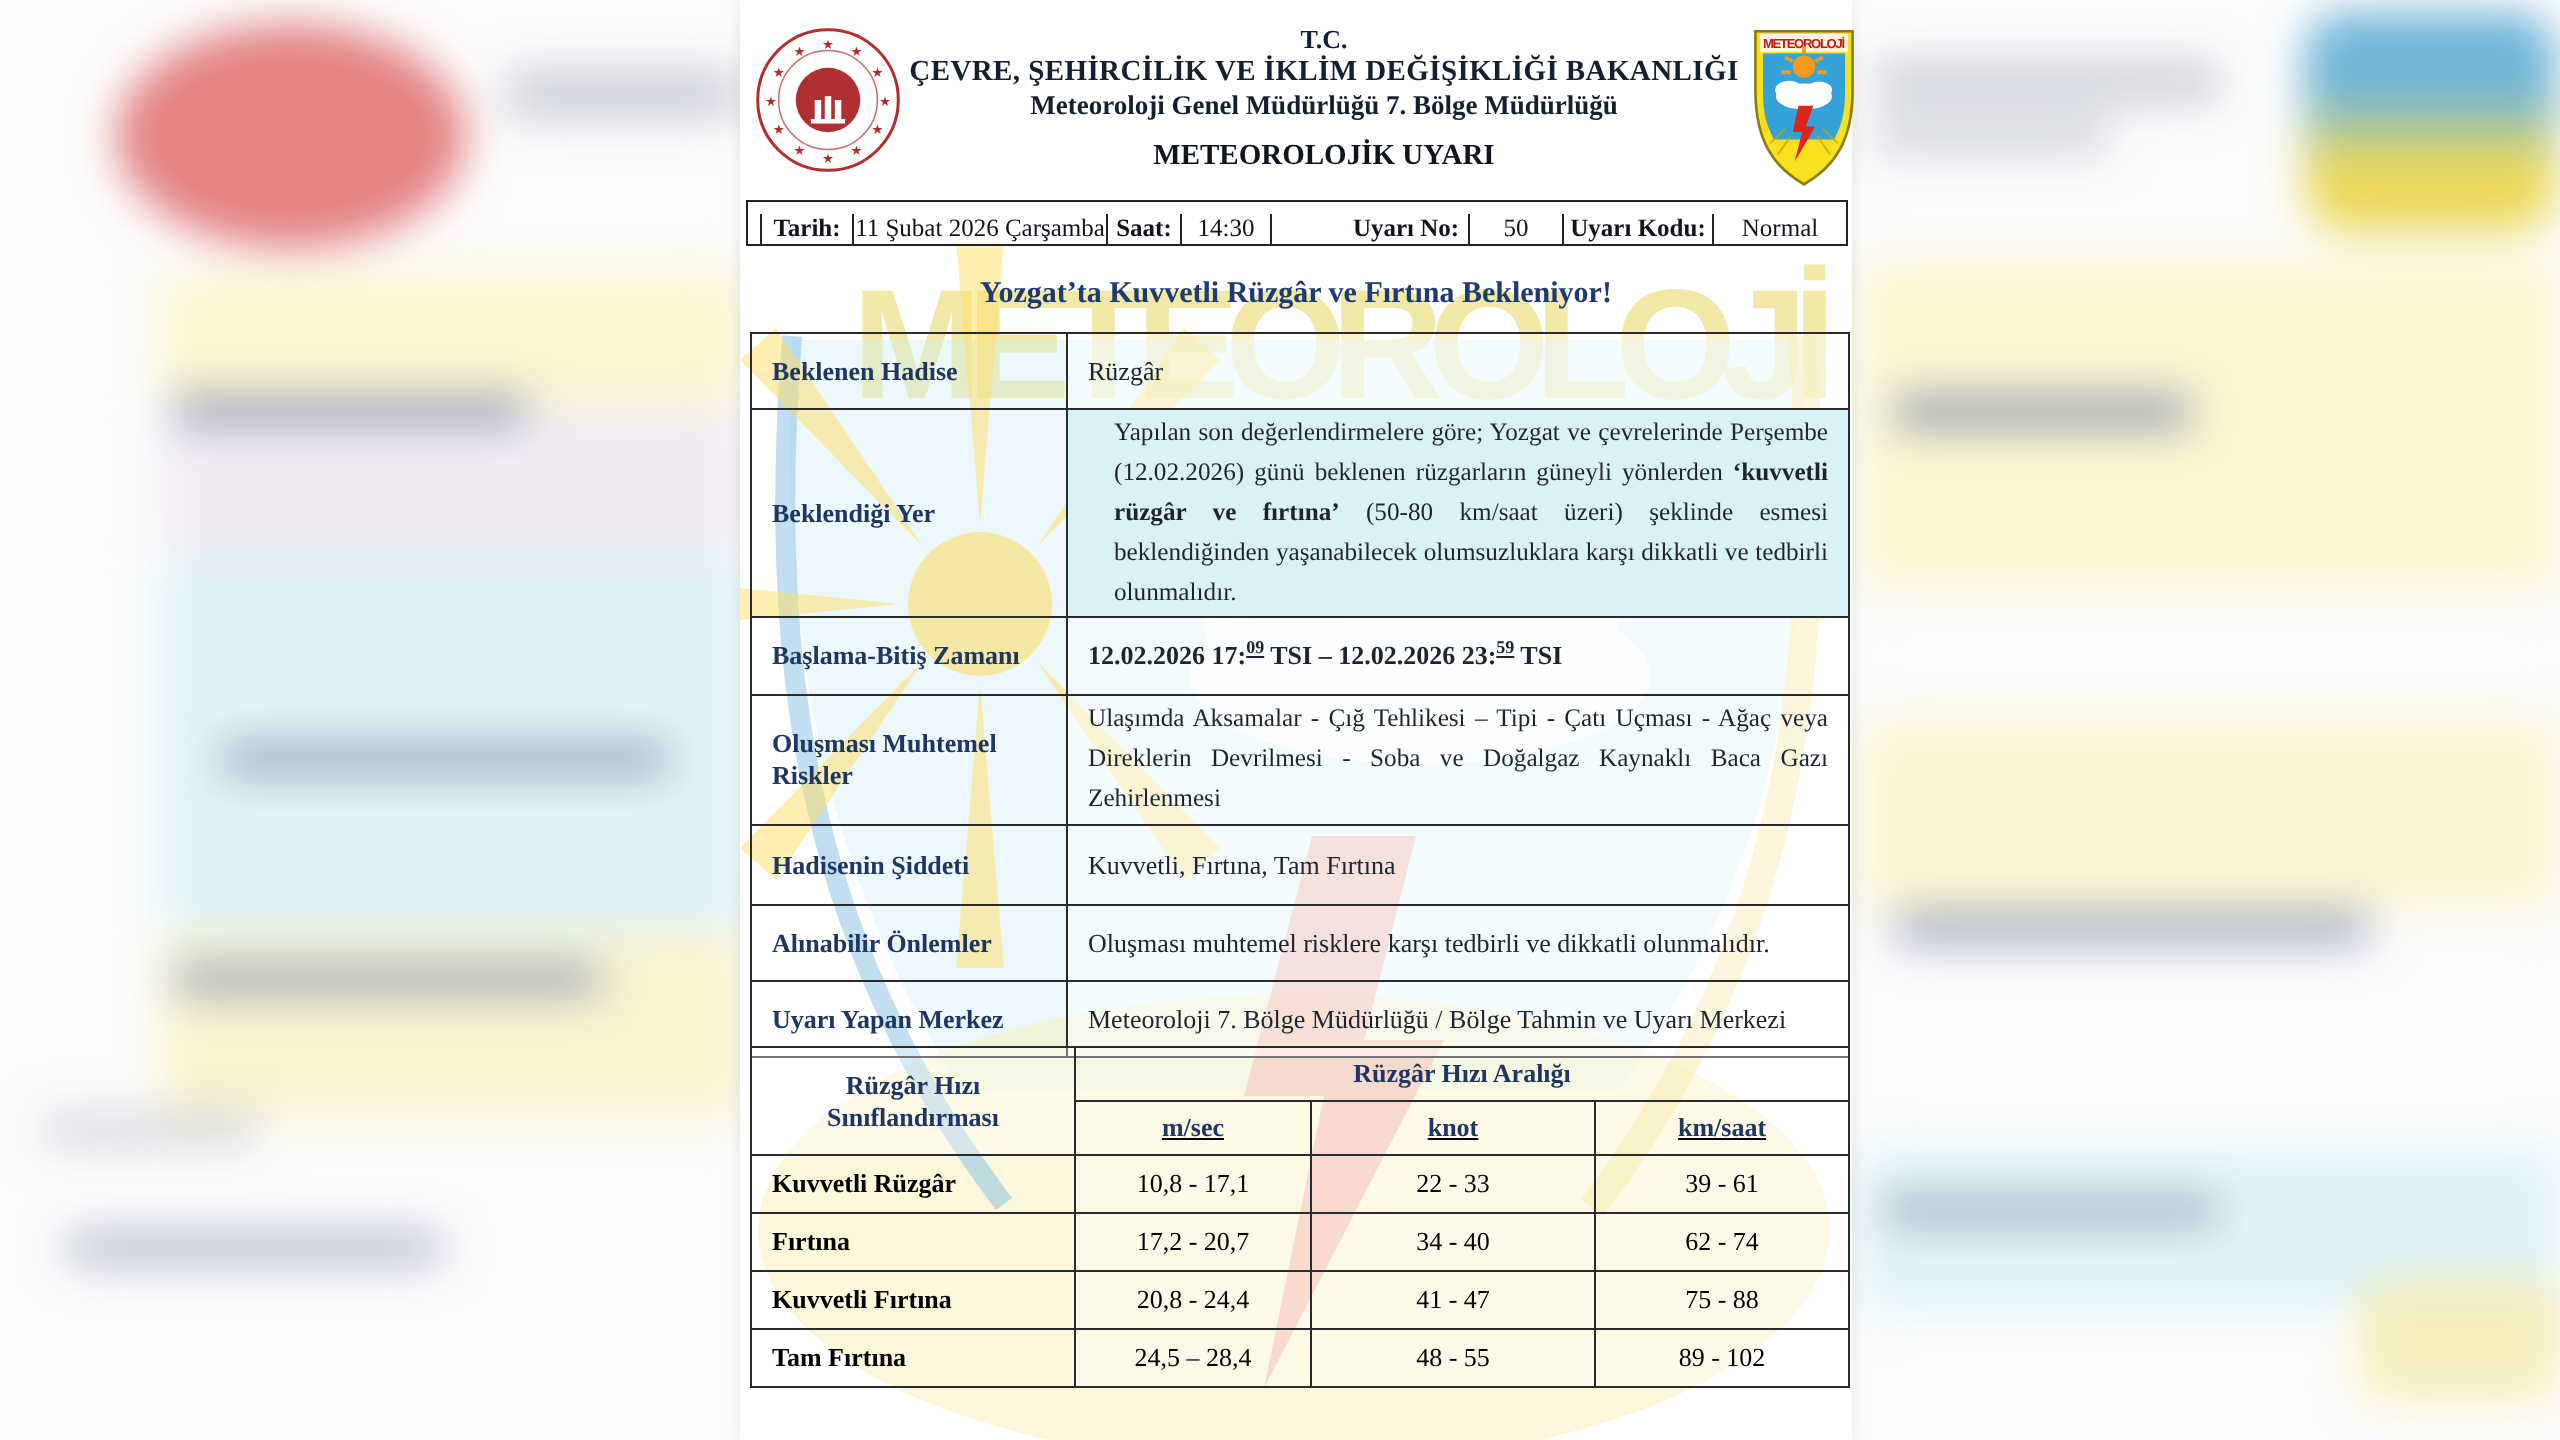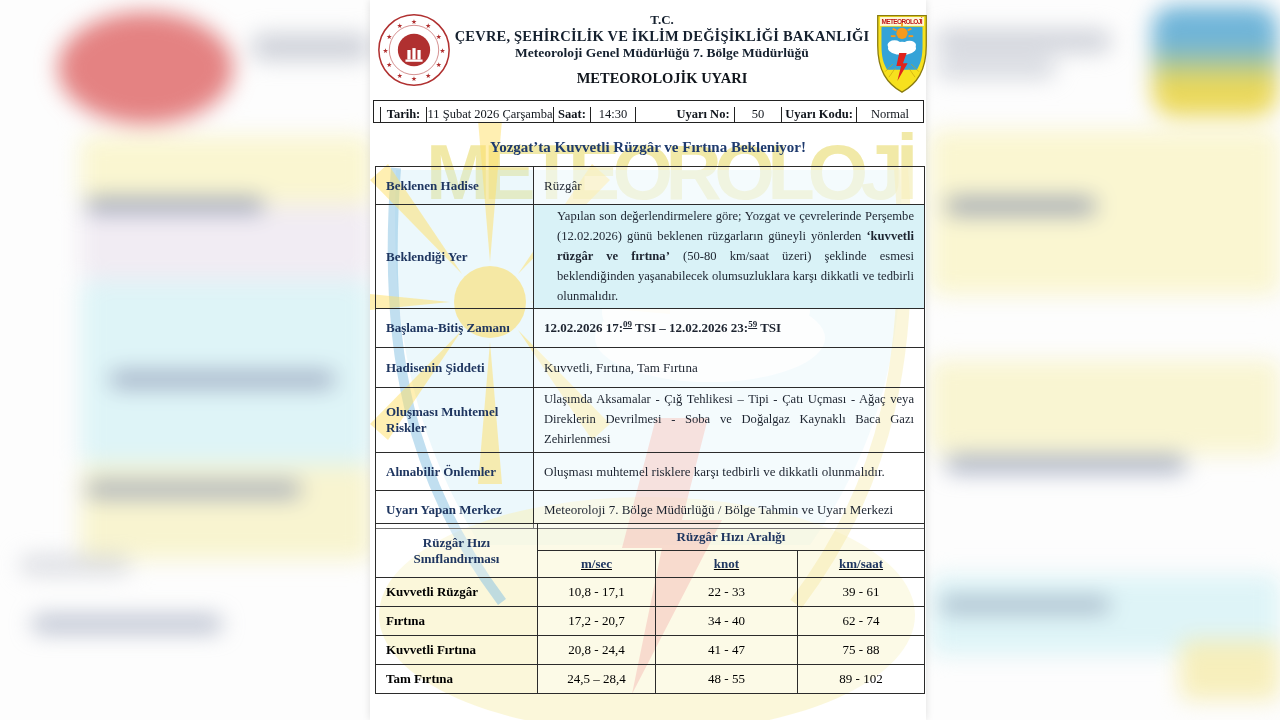"Hadisenin Şiddeti" tr { order: before "Oluşması Muhtemel Riskler" -> after "Oluşması Muhtemel Riskler" }
